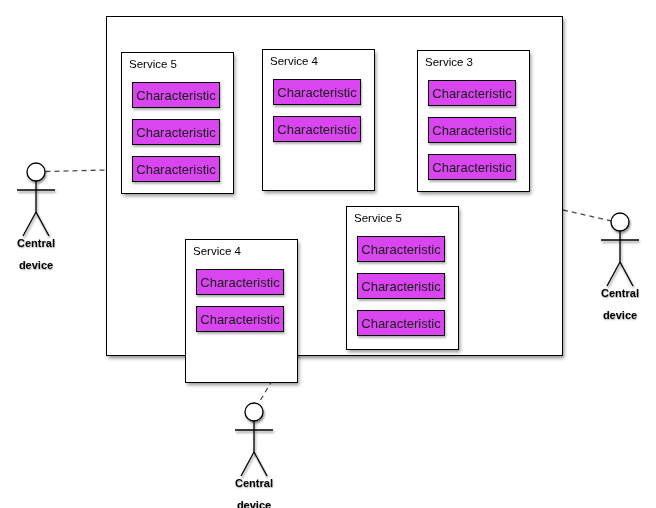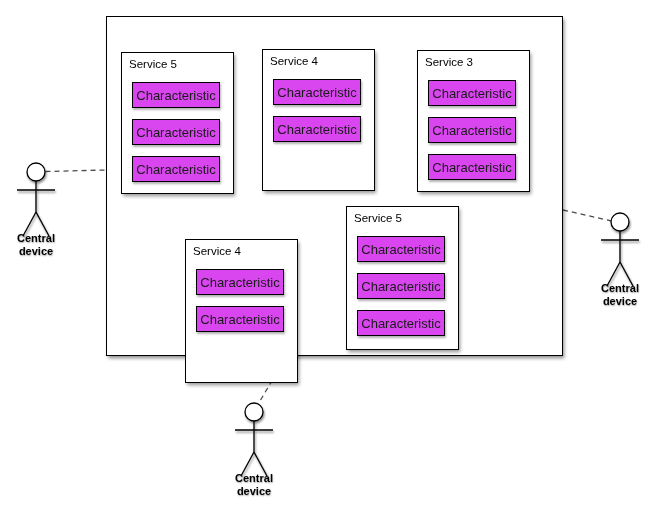"Central device" .actor-label { line-height: 13px -> 22px }
